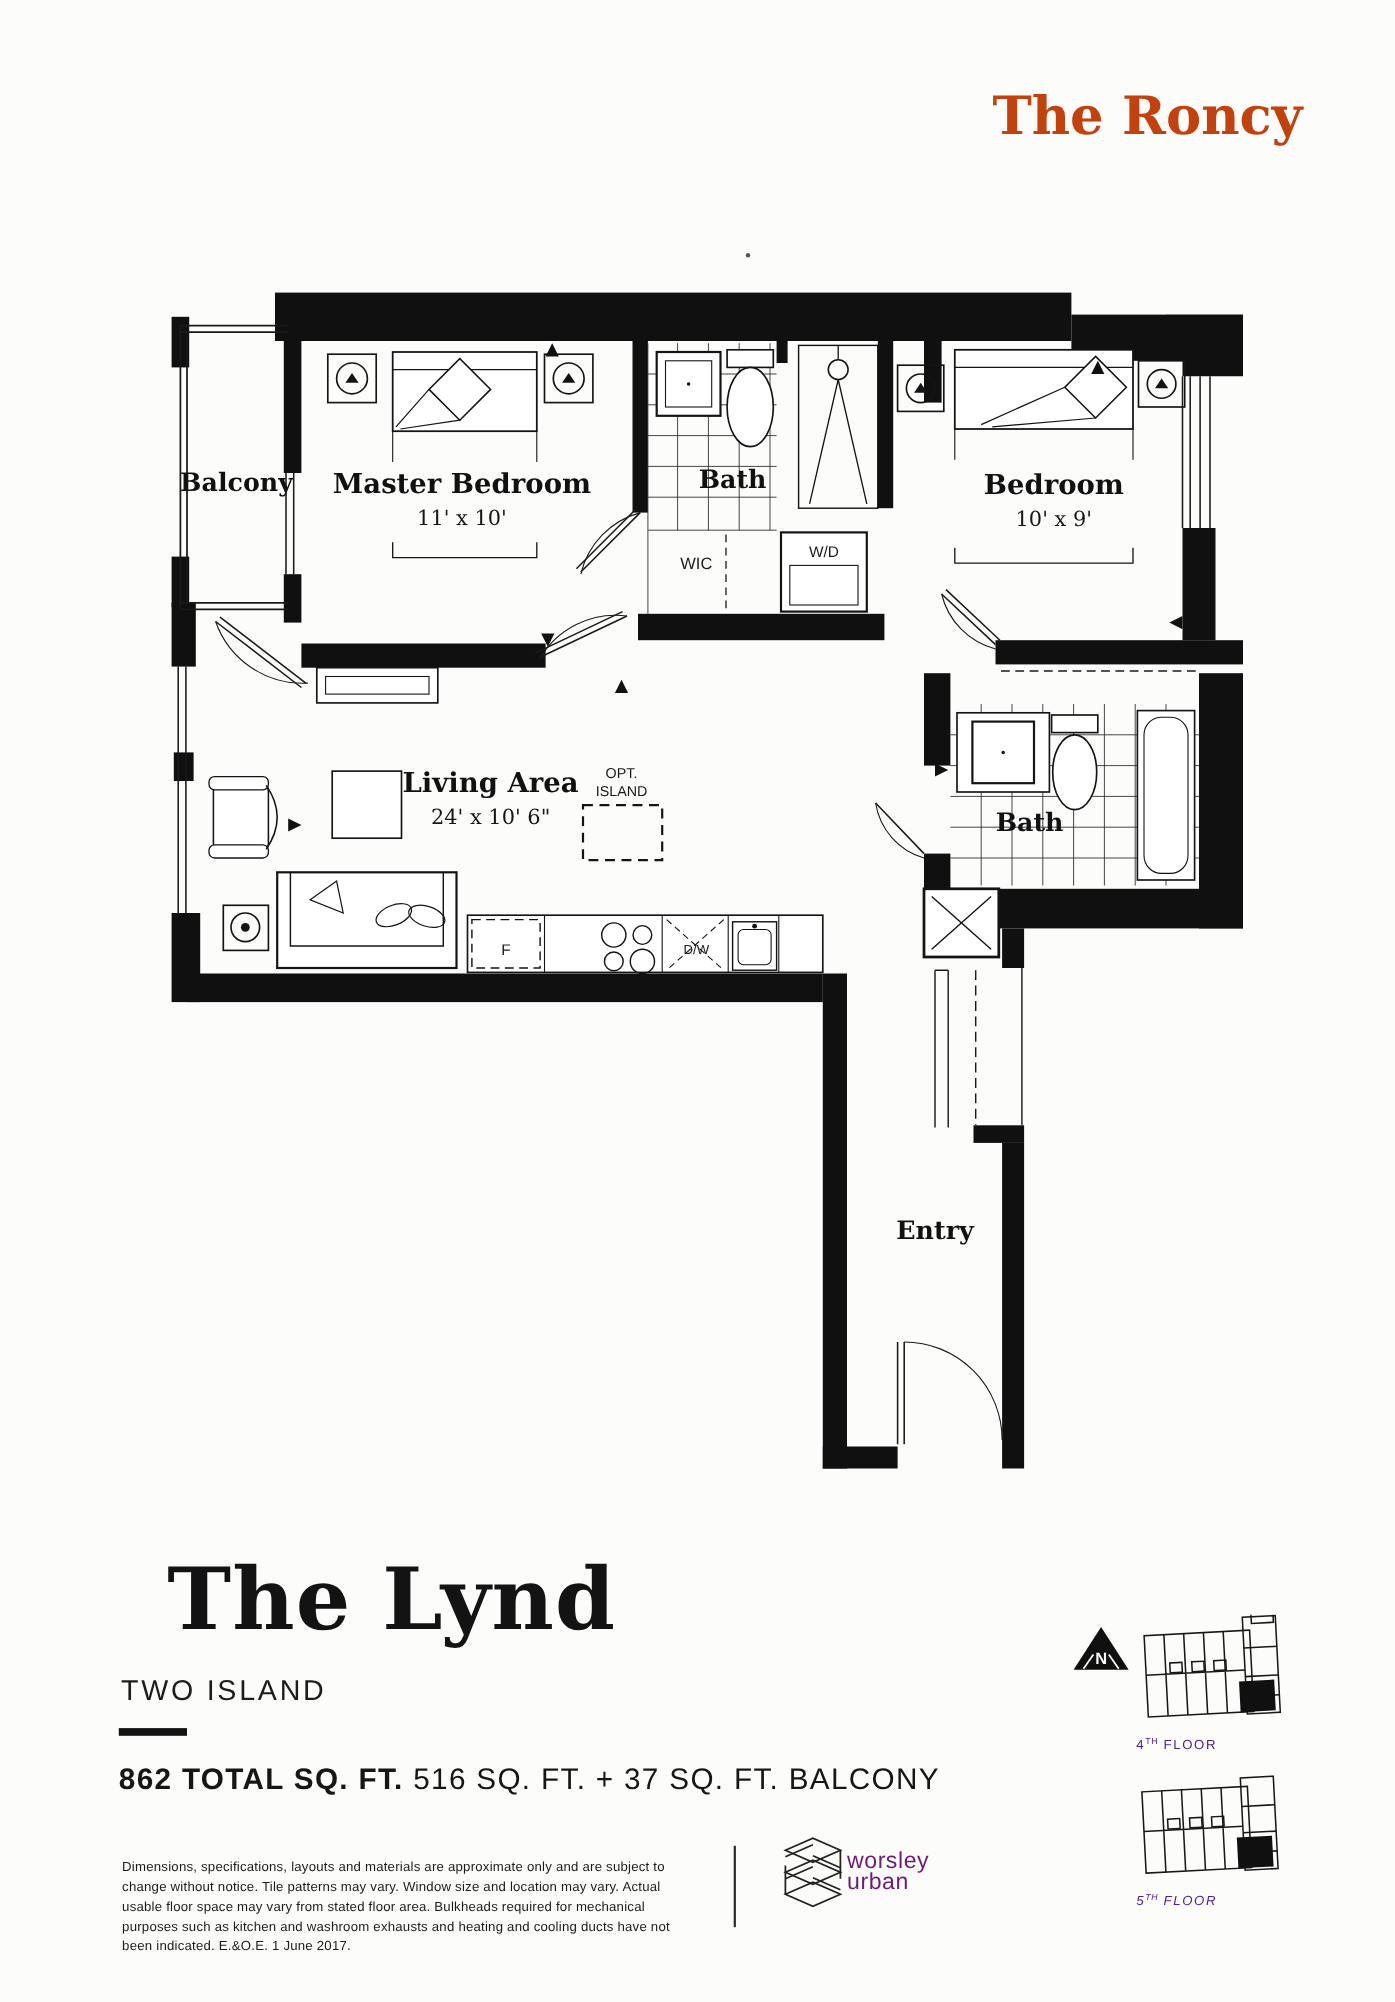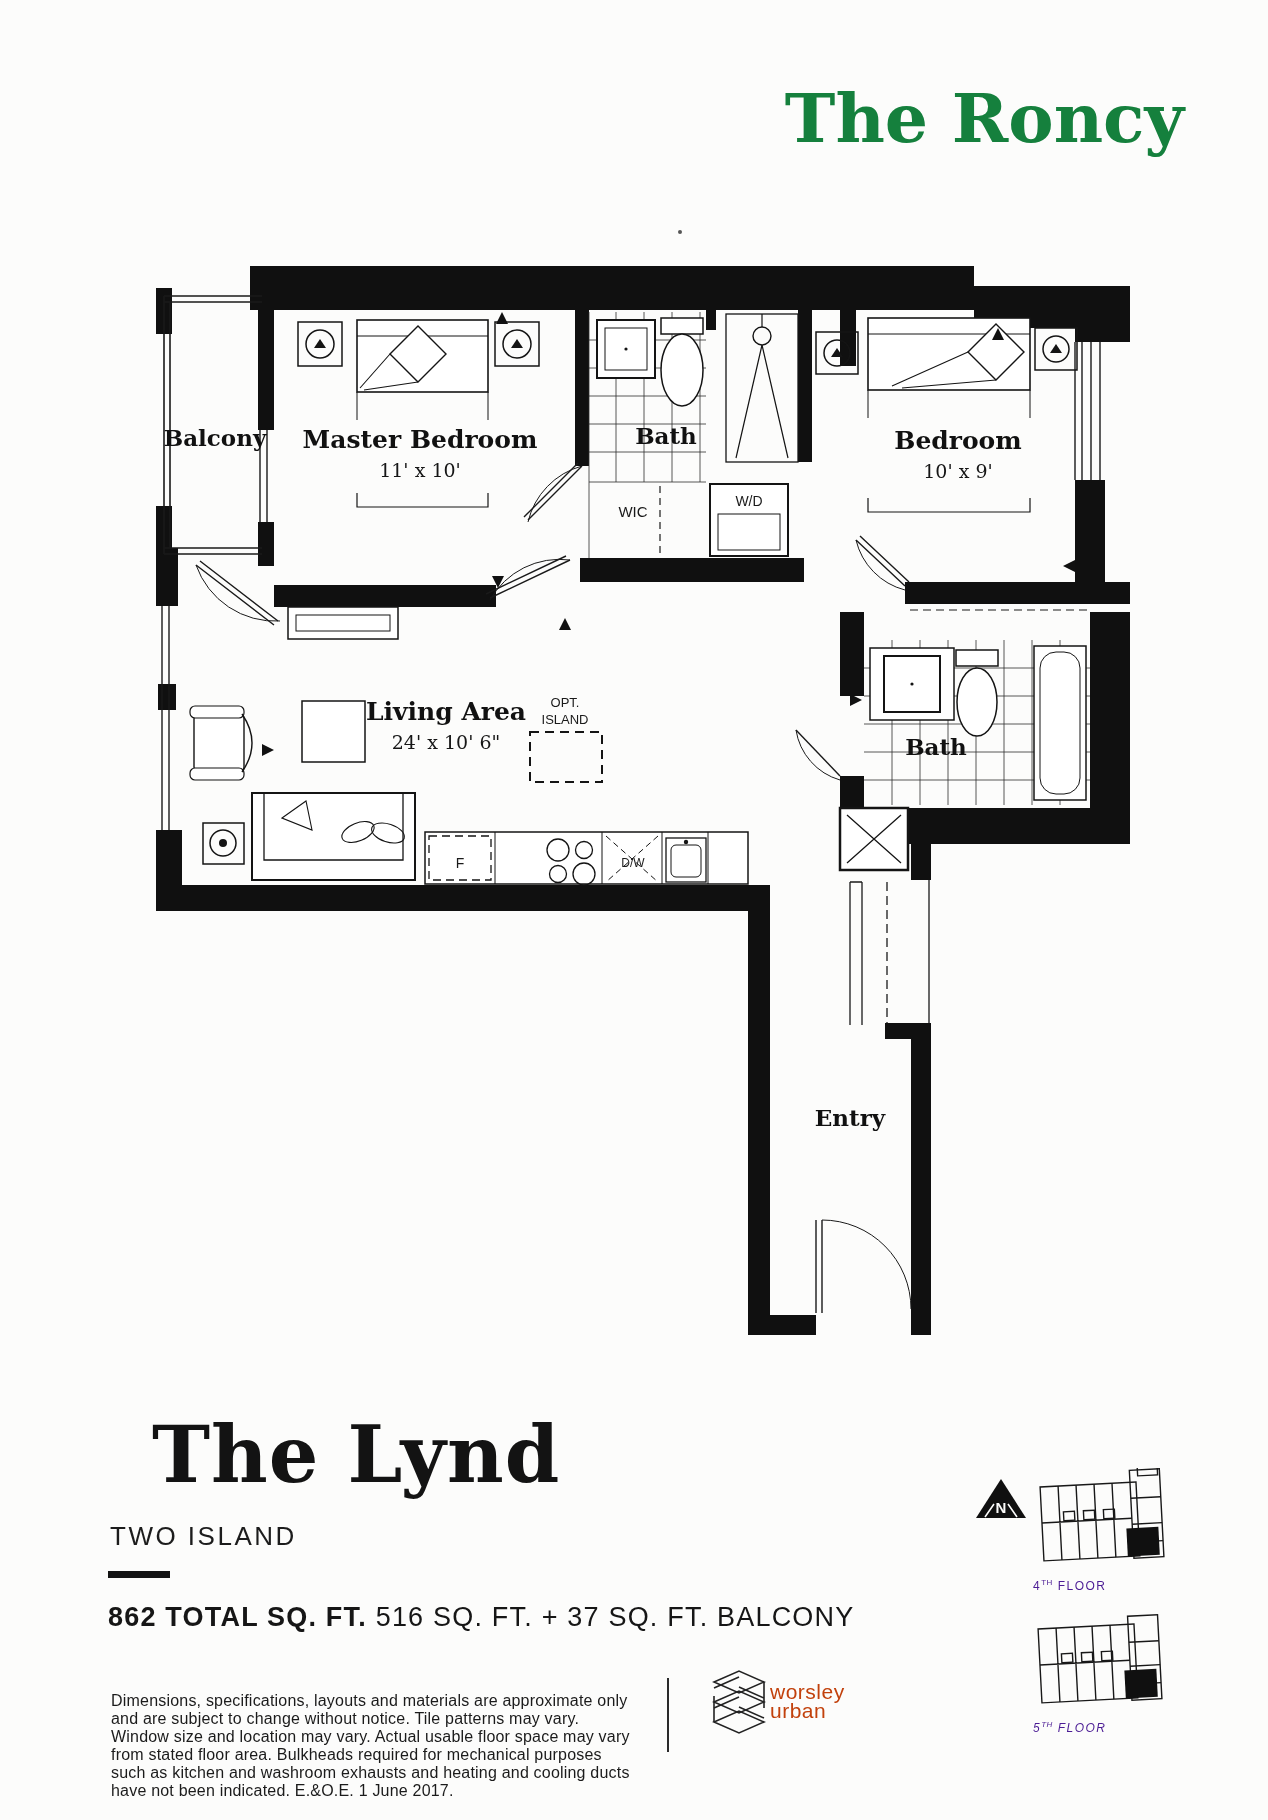"The Roncy" .brand { color: #15803d -> #c2410c; font-size: 68px -> 48px }
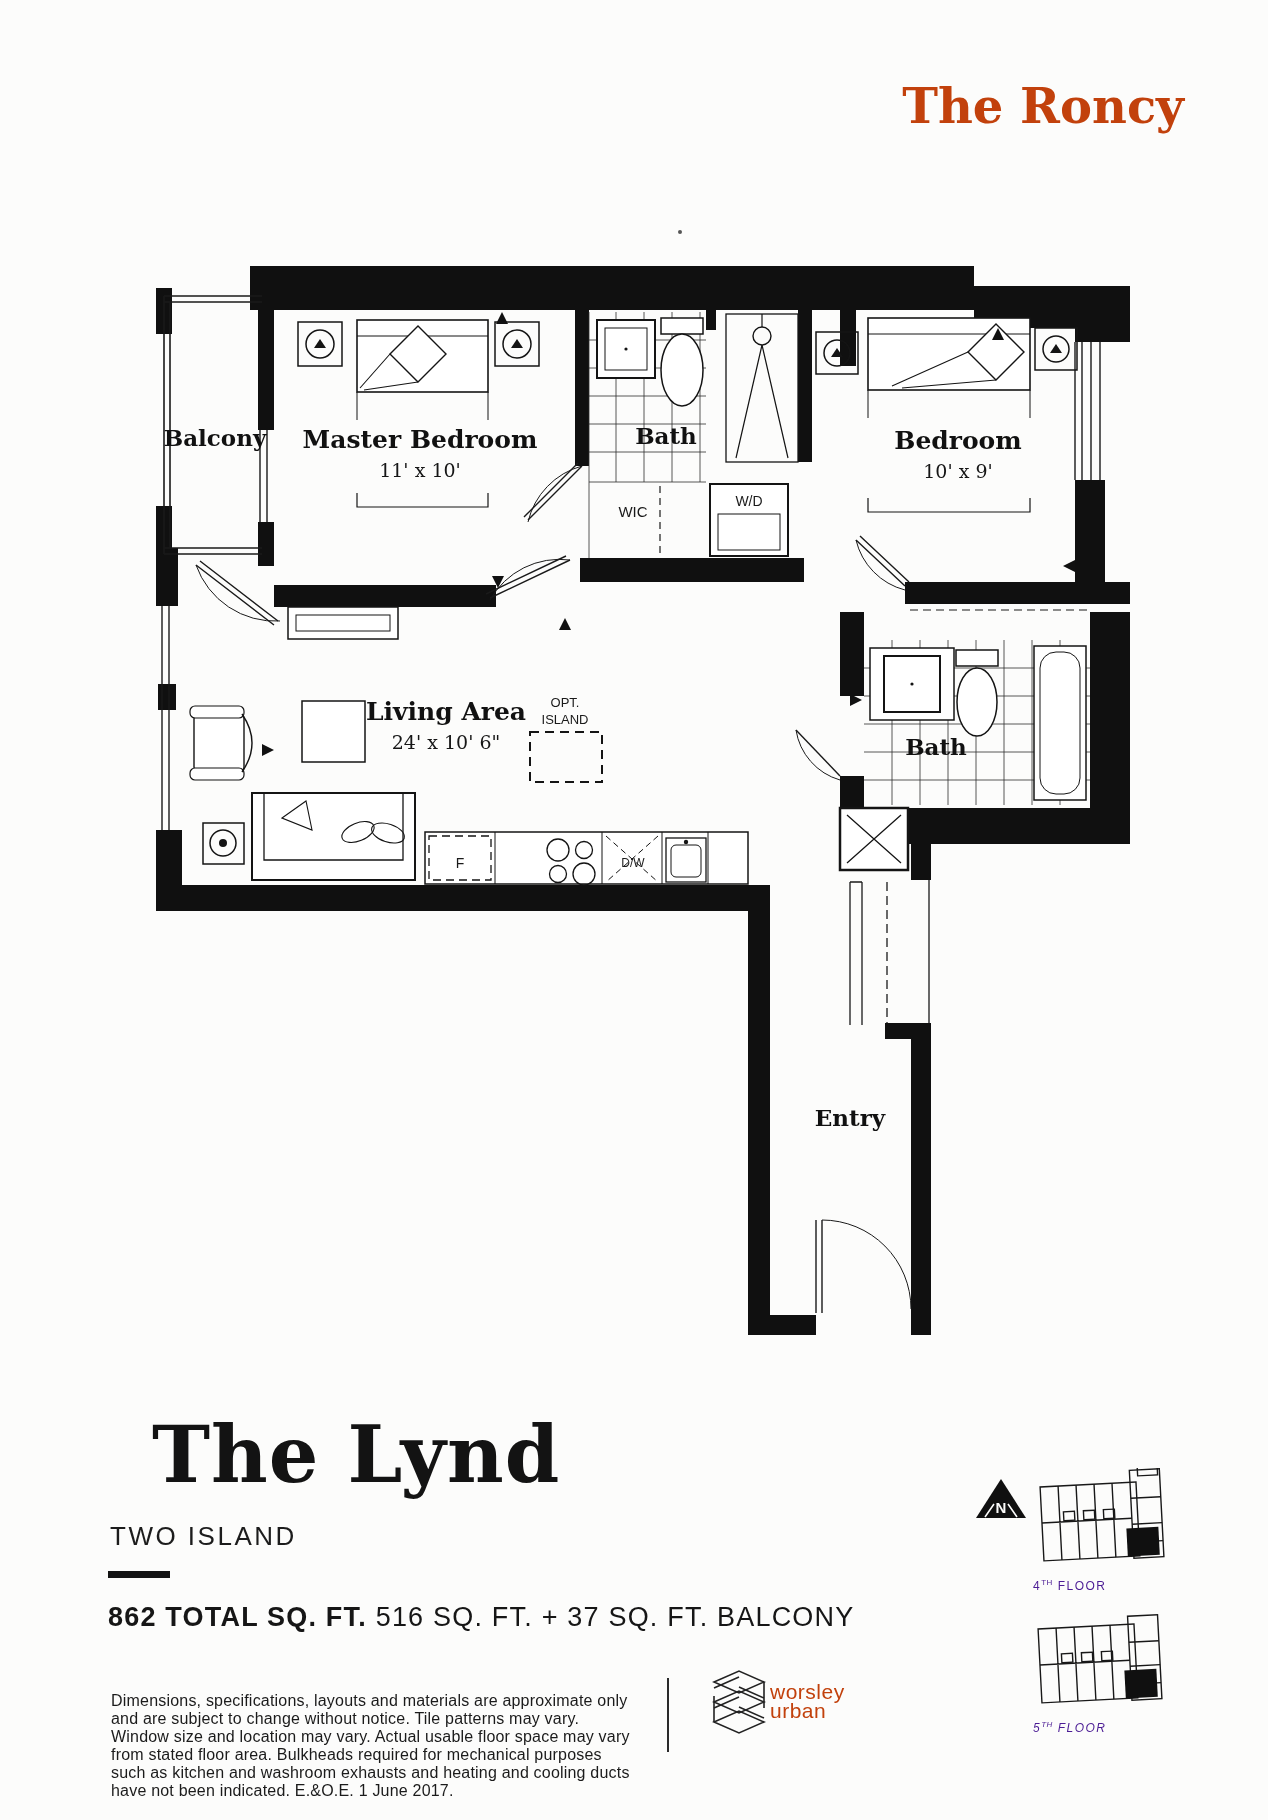"Dimensions, specifications, layouts and" .disclaimer { font-size: 16px -> 12px }
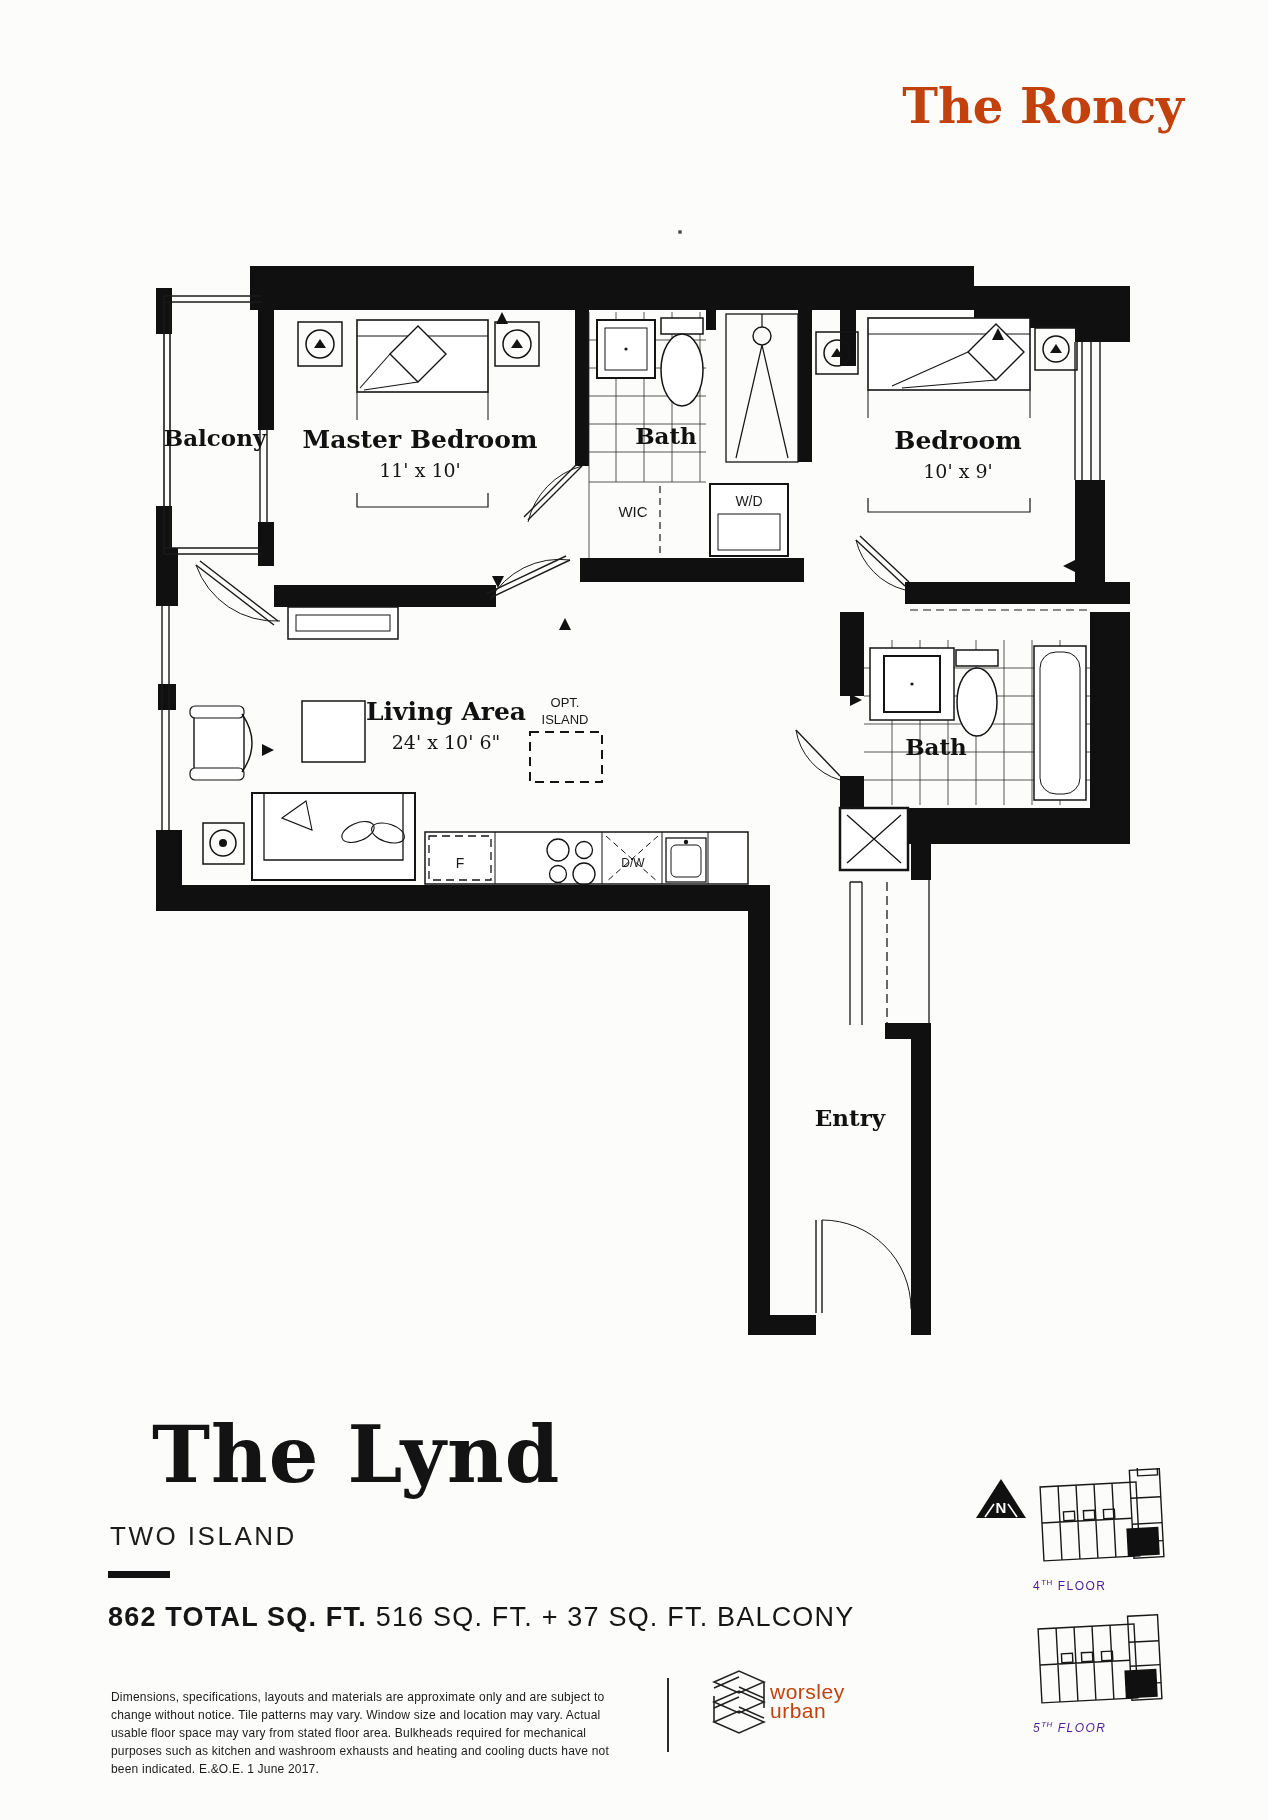"worsley" .dev-name { color: #c2410c -> #701a75 }
